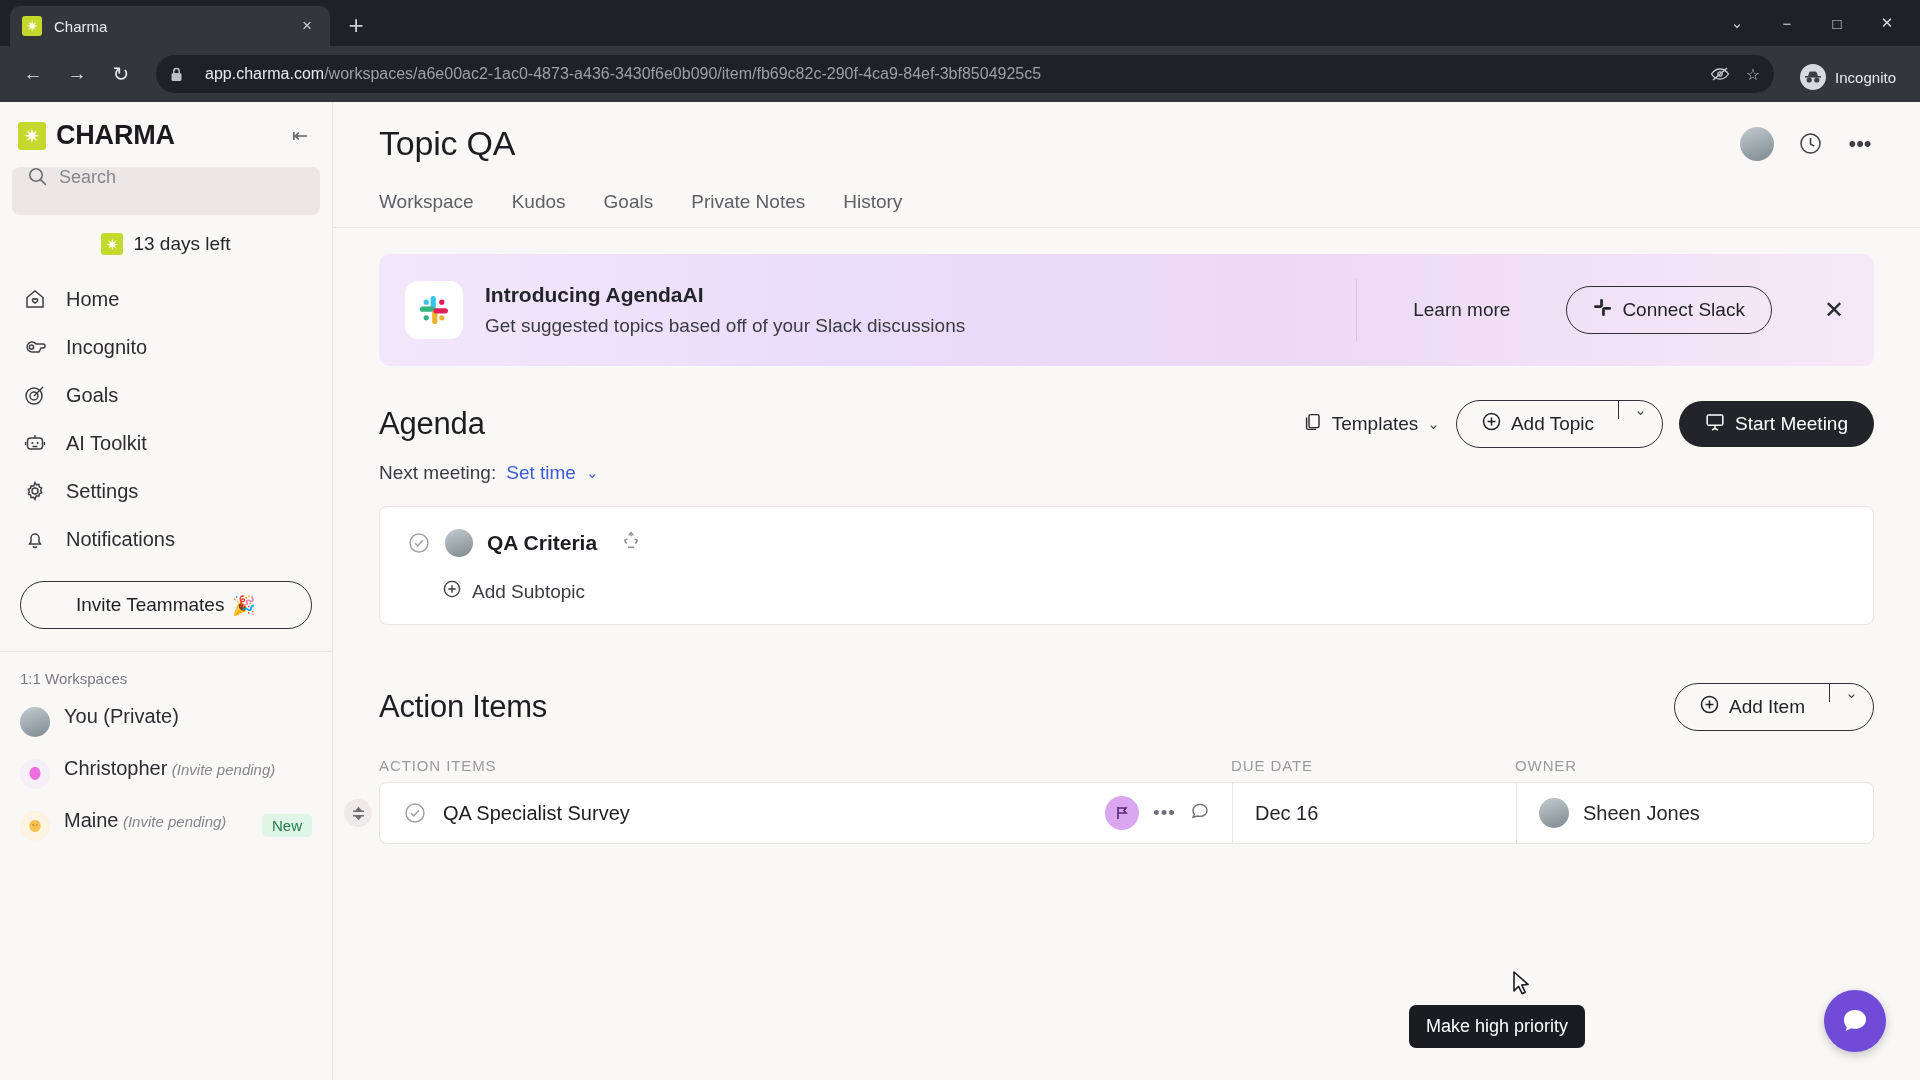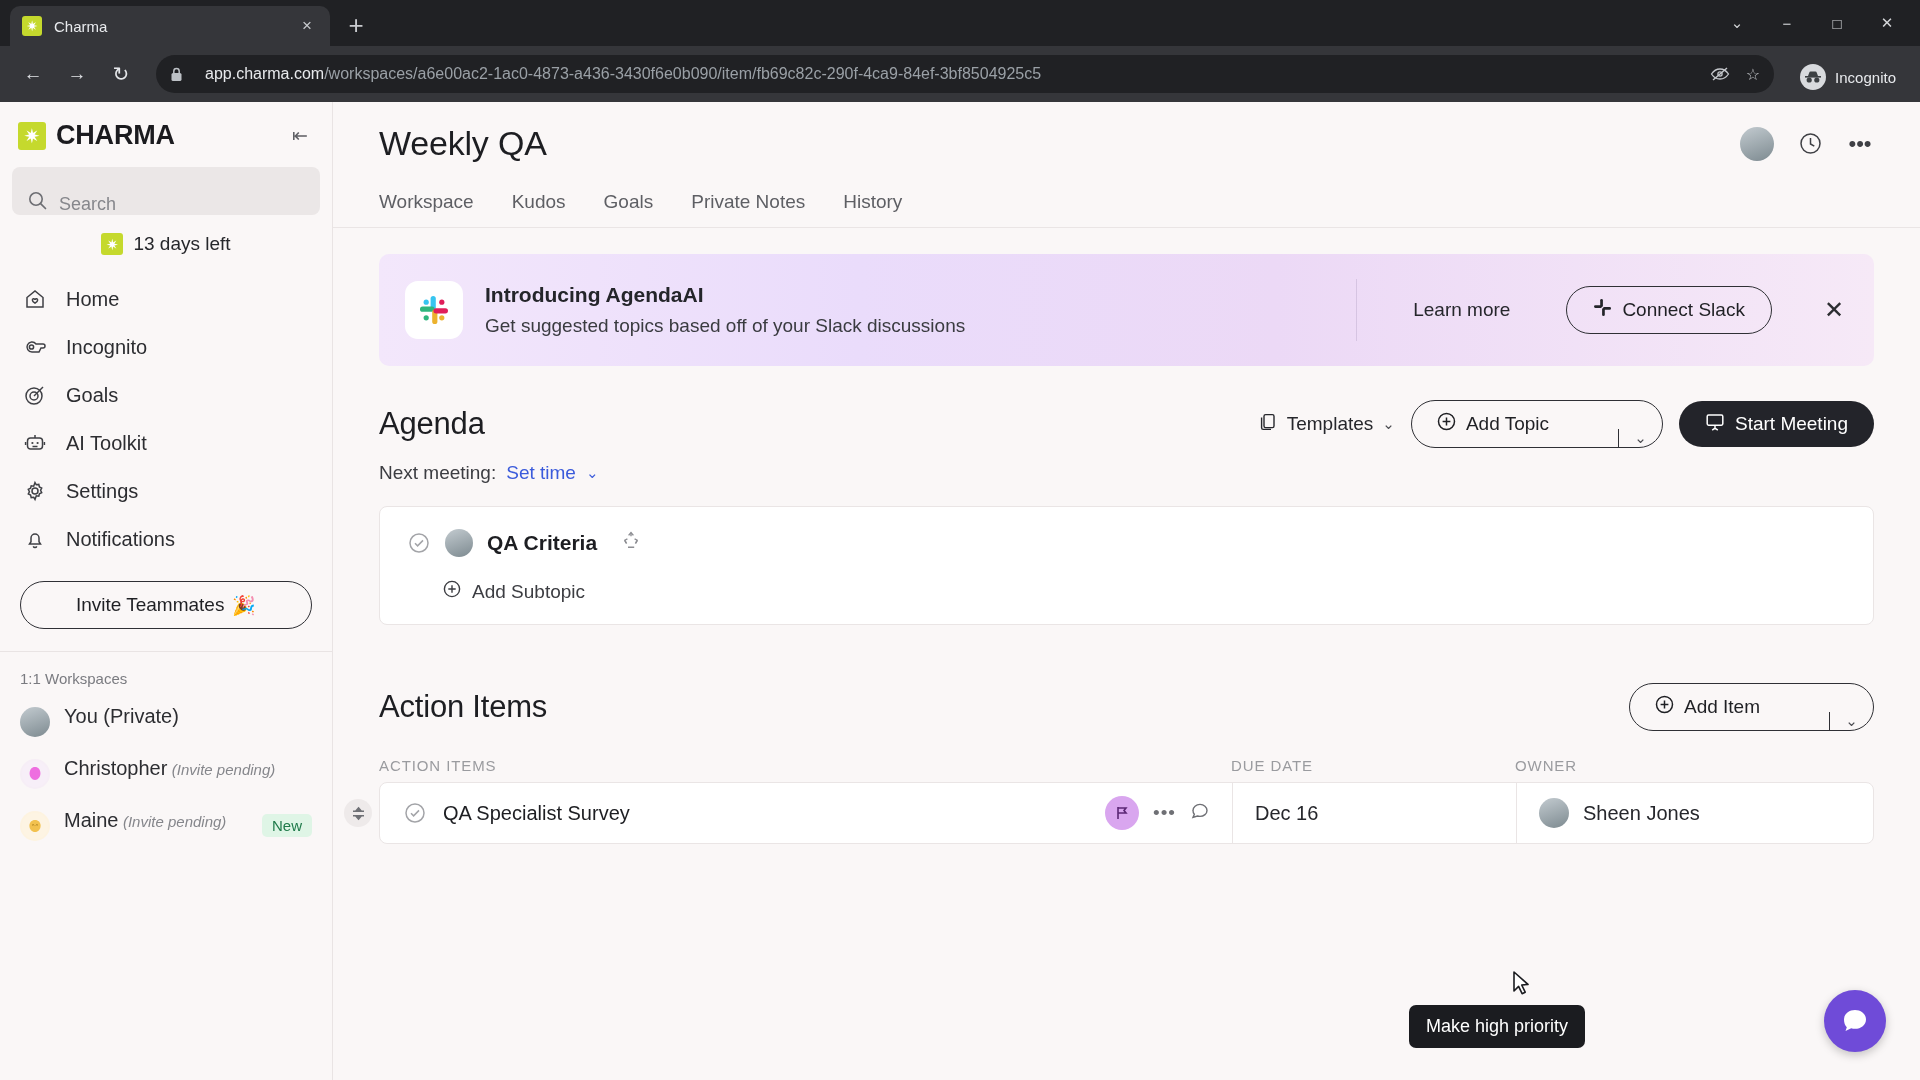"Weekly QA" div.page-title { text: Weekly -> Topic }
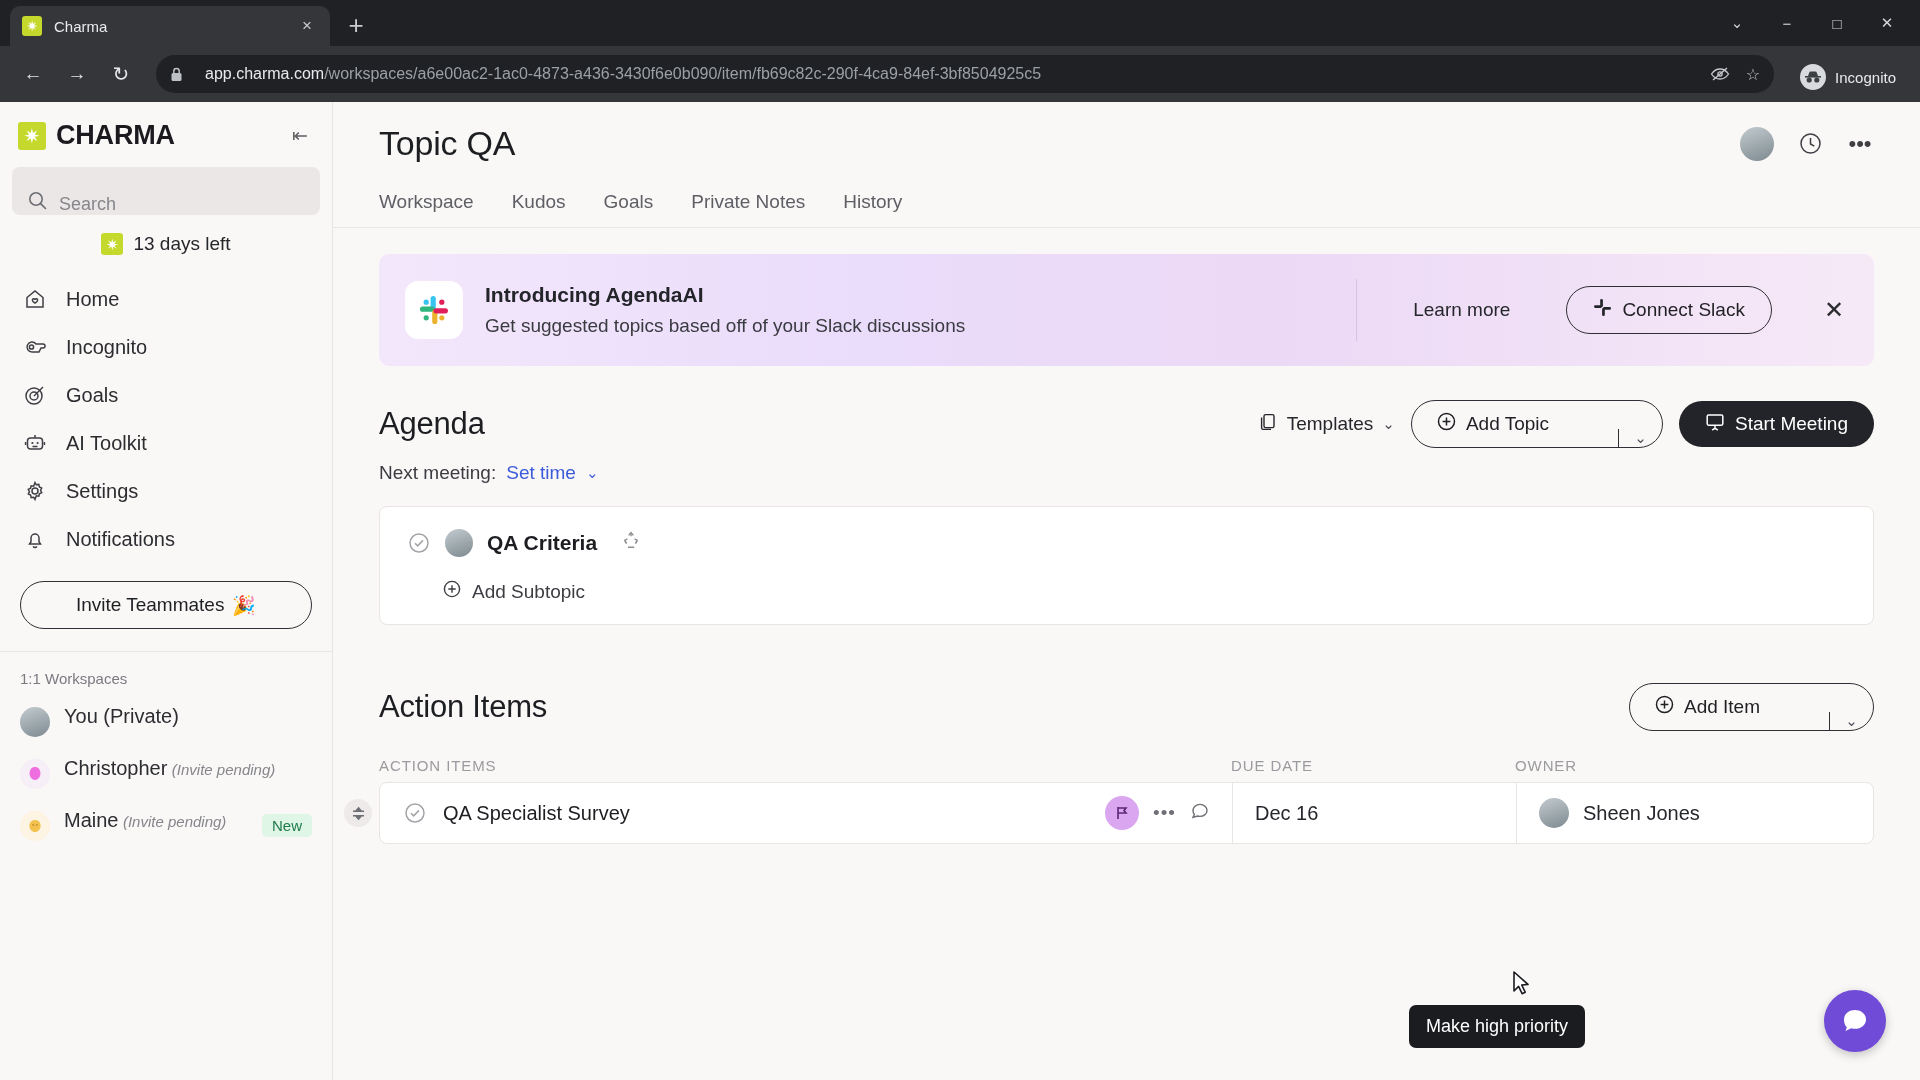"Search" .search-box { align-items: flex-end -> flex-start }
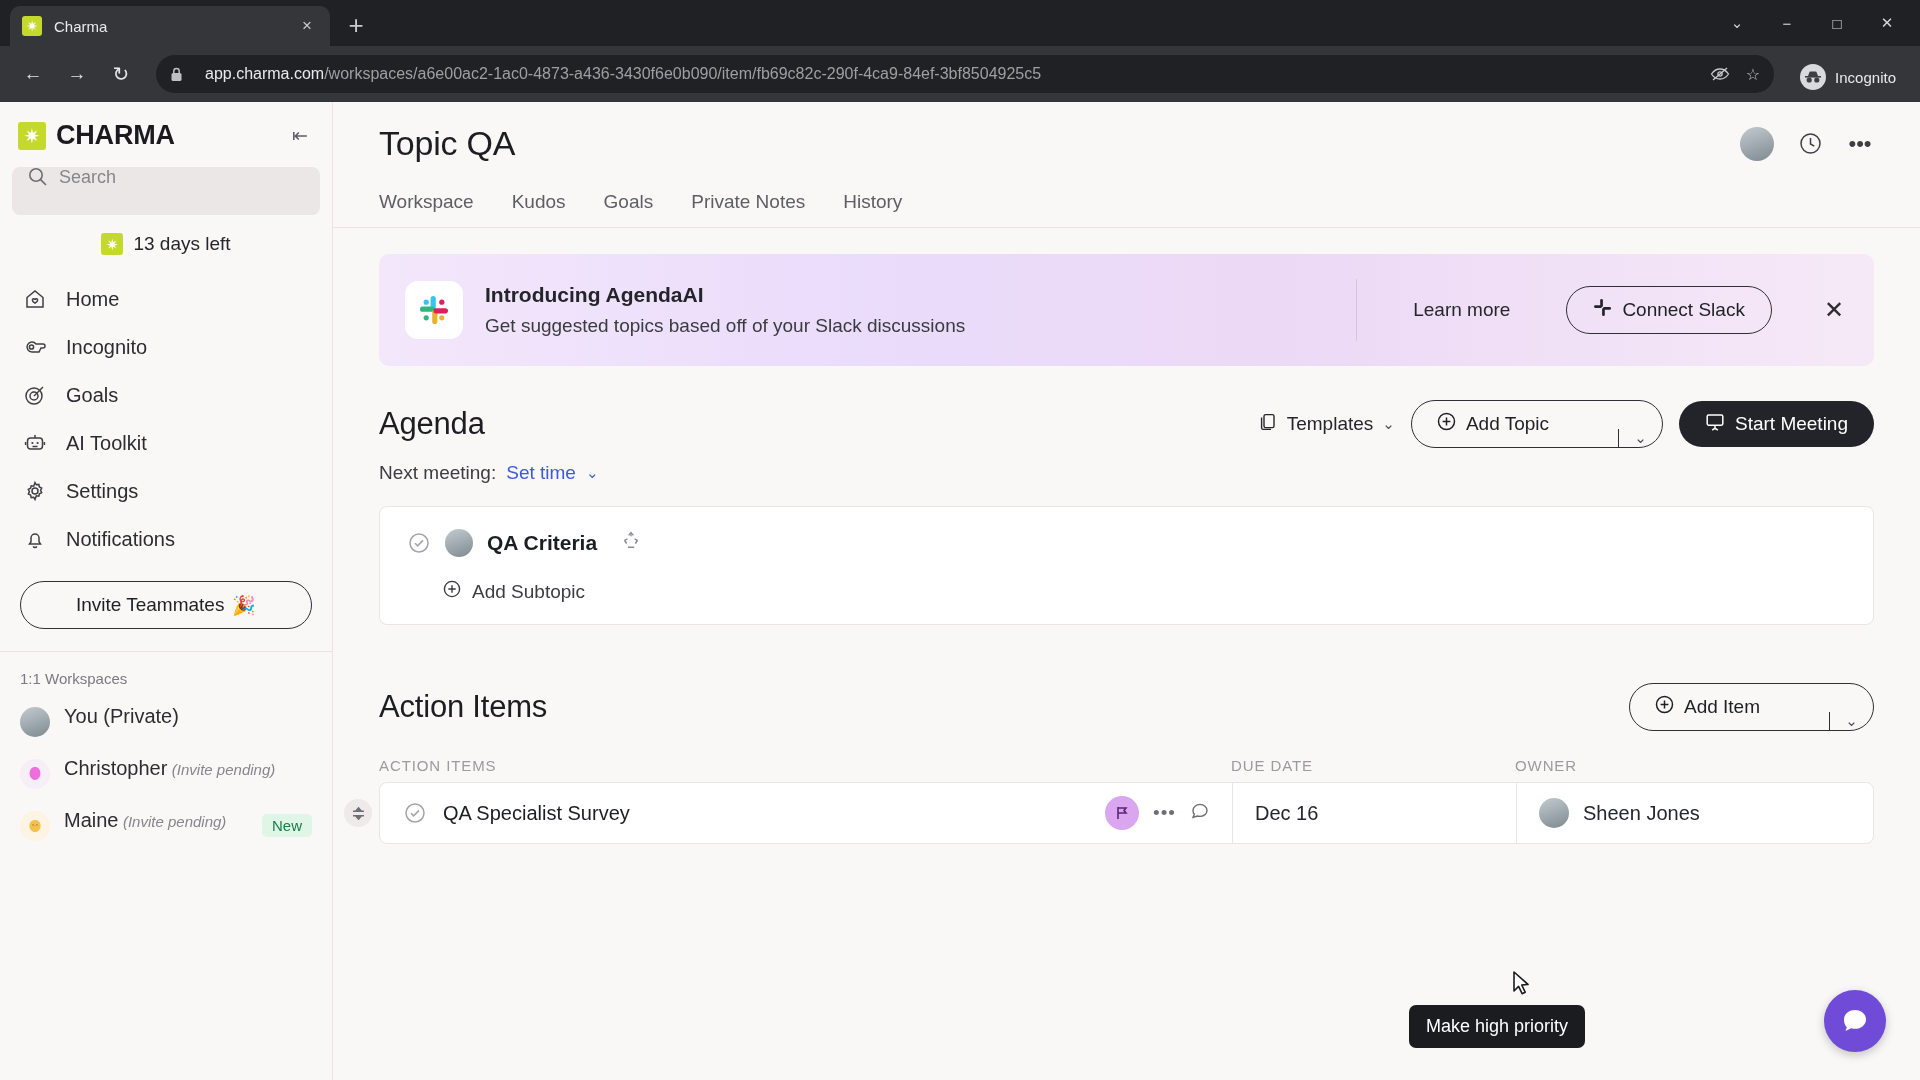"Add Topic" .split-btn { align-items: flex-end -> flex-start; gap: 45px -> none }
